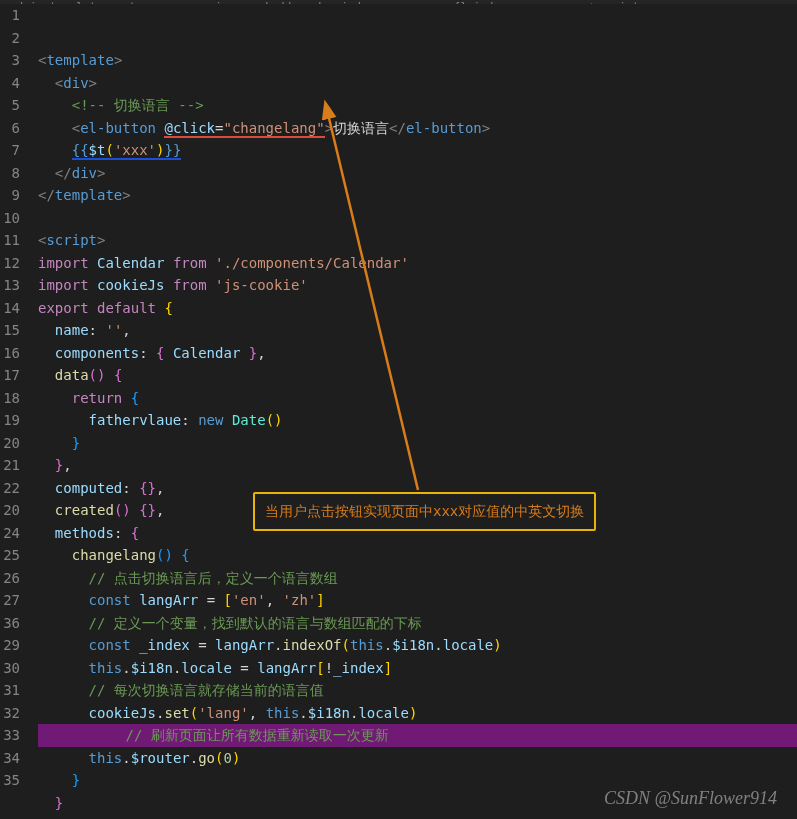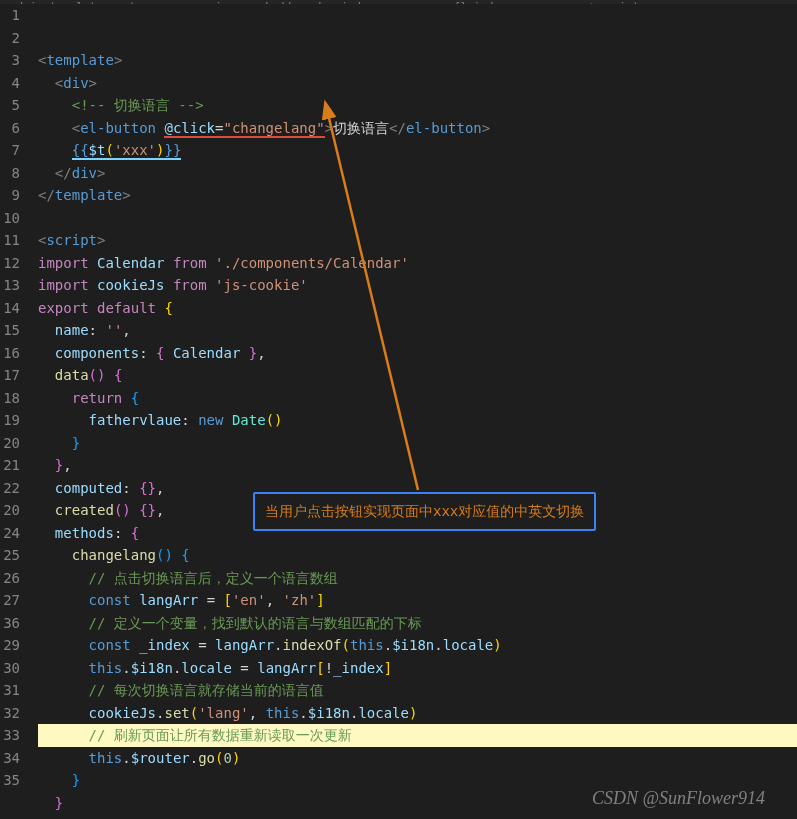"{{$t('xxx')}}" .underline-orange { border-bottom: 2px solid #7dd3fc -> 2px solid #1d4ed8 }
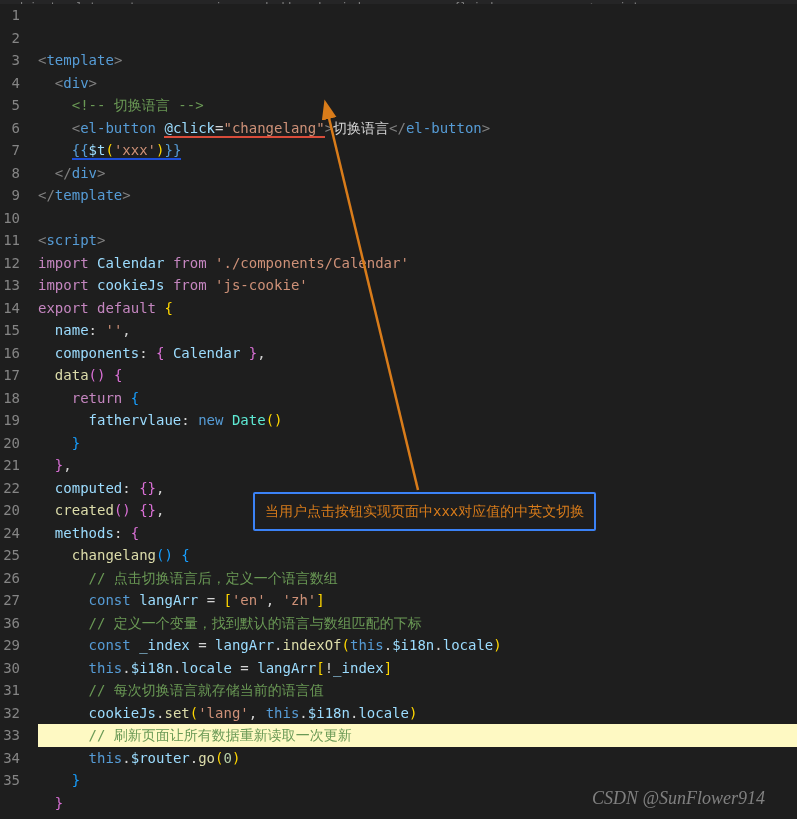"当用户点击按钮实现页面中xxx对应值的中英文切换" .annotation-box { border: 2px solid #3b82f6 -> 2px solid #eab308 }
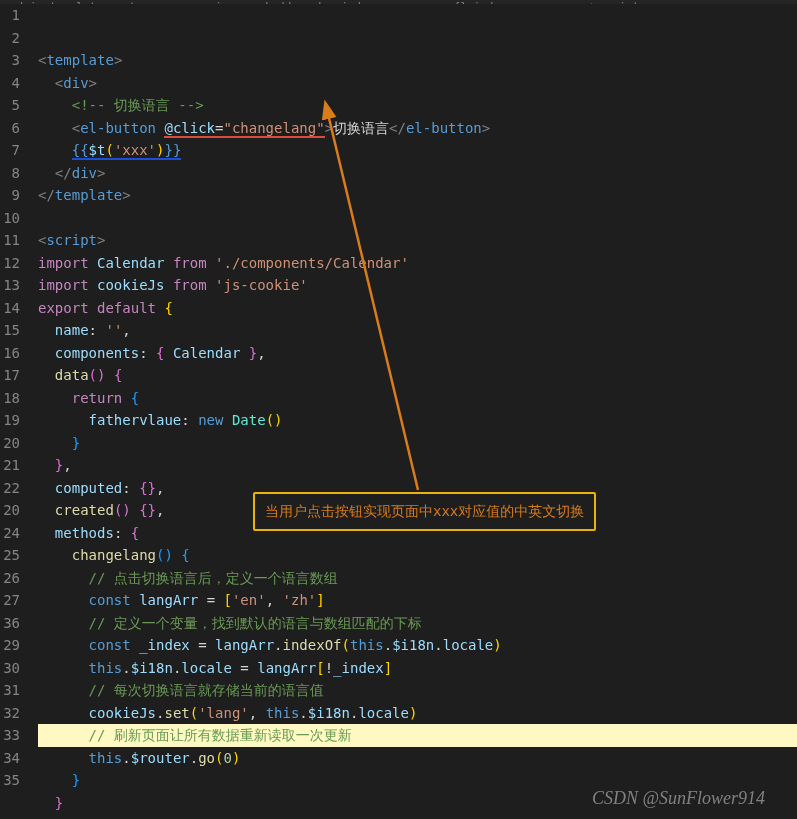"// 刷新页面让所有数据重新读取一次更新" .line.hl { background: #fef9c3 -> #701a75; padding-left: none -> 37px }
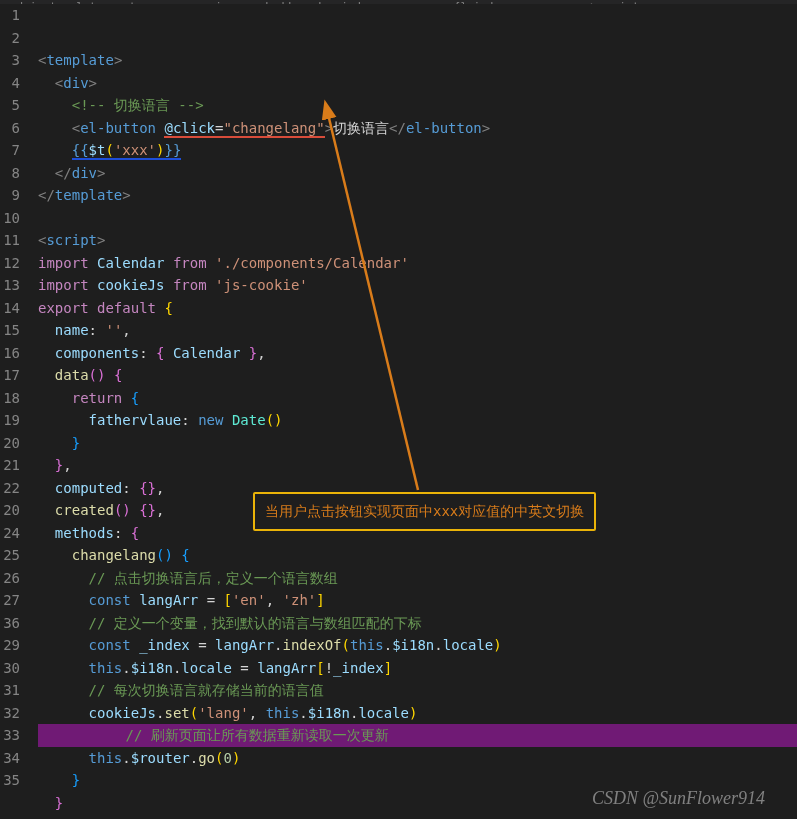"CSDN @SunFlower914" .watermark { right: 32px -> 20px }
